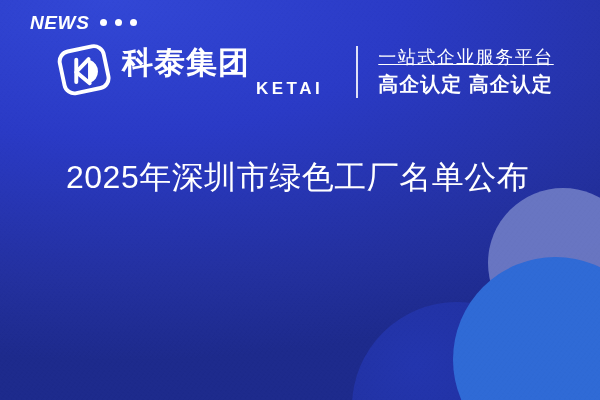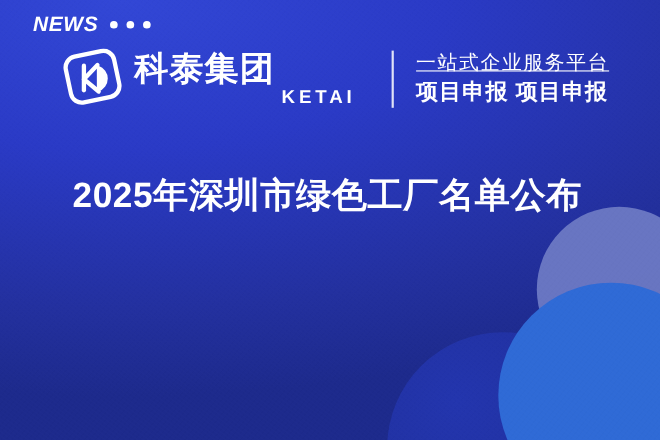"项目申报 项目申报" div.tagline-sub { text: 项目申报 项目申报 -> 高企认定 高企认定 }
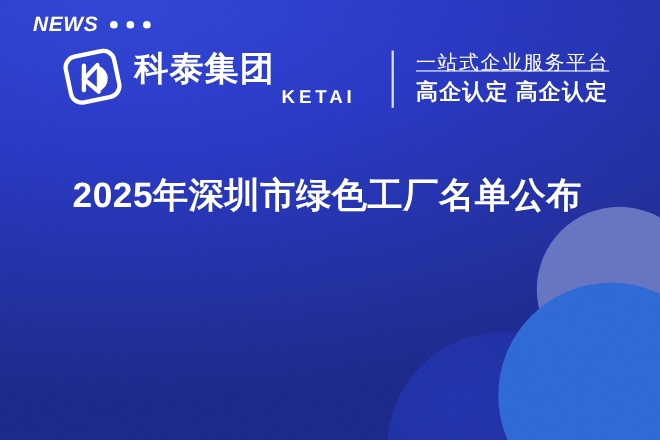"2025年深圳市绿色工厂名单公布" .headline { font-weight: bold -> normal }
